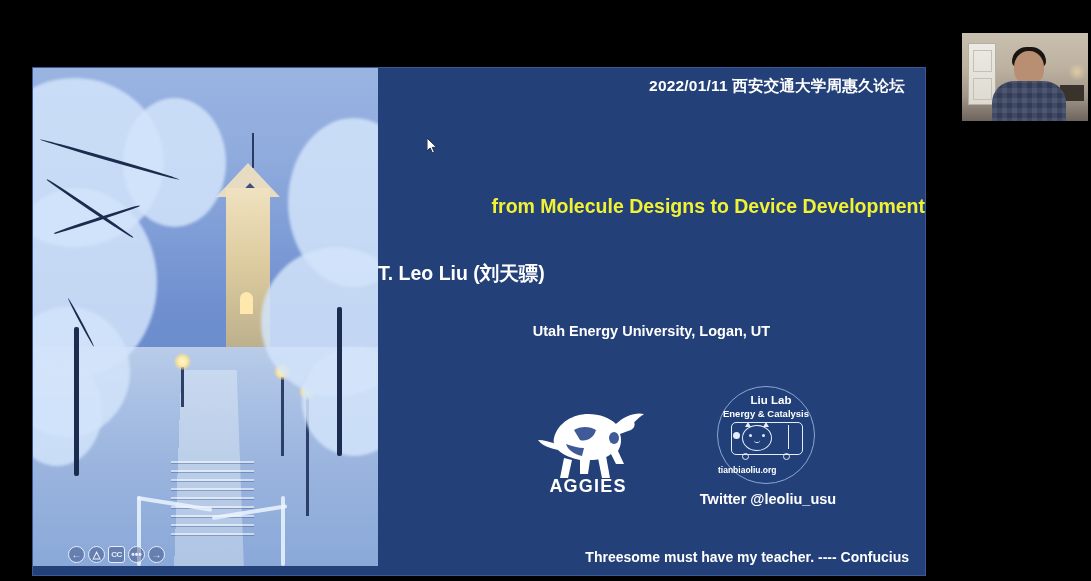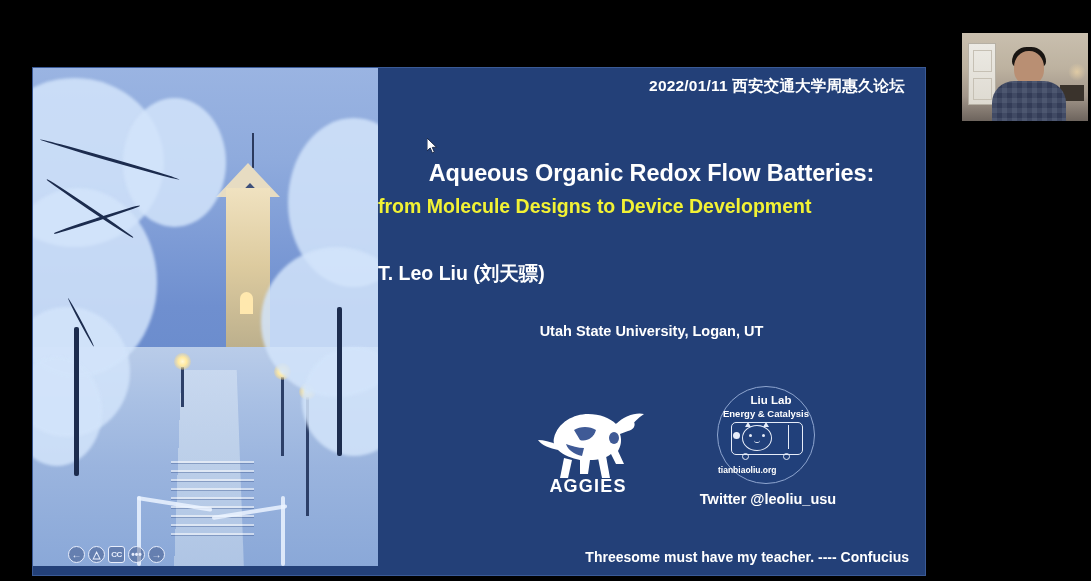"Aqueous Organic Redox Flow Batteries:" div { html: <div>Aqueous Organic Redox Flow Batteries:</div> -> none }
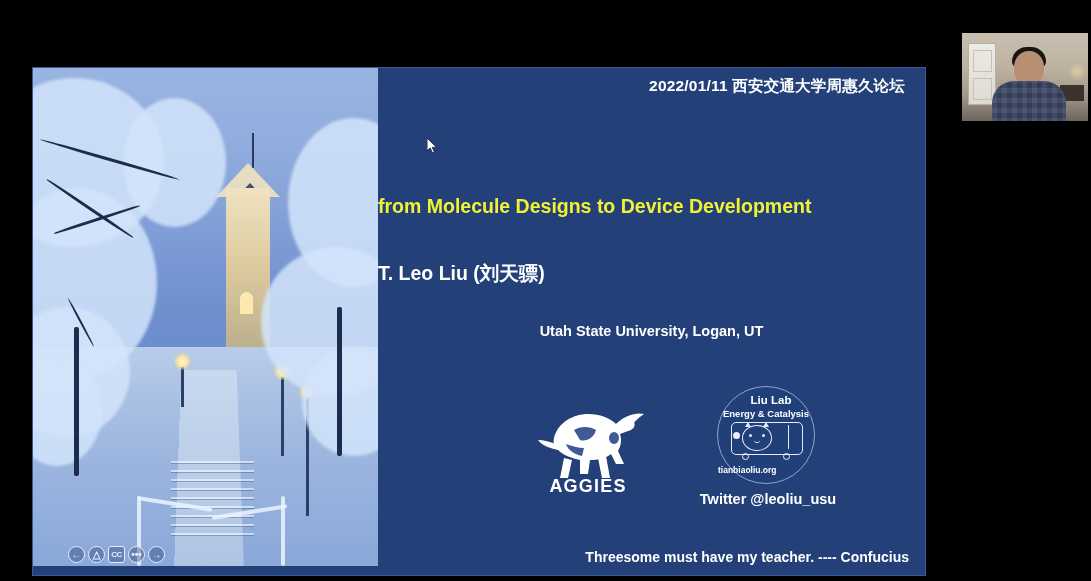"from Molecule Designs to Device" #title-sub { text-align: left -> right }
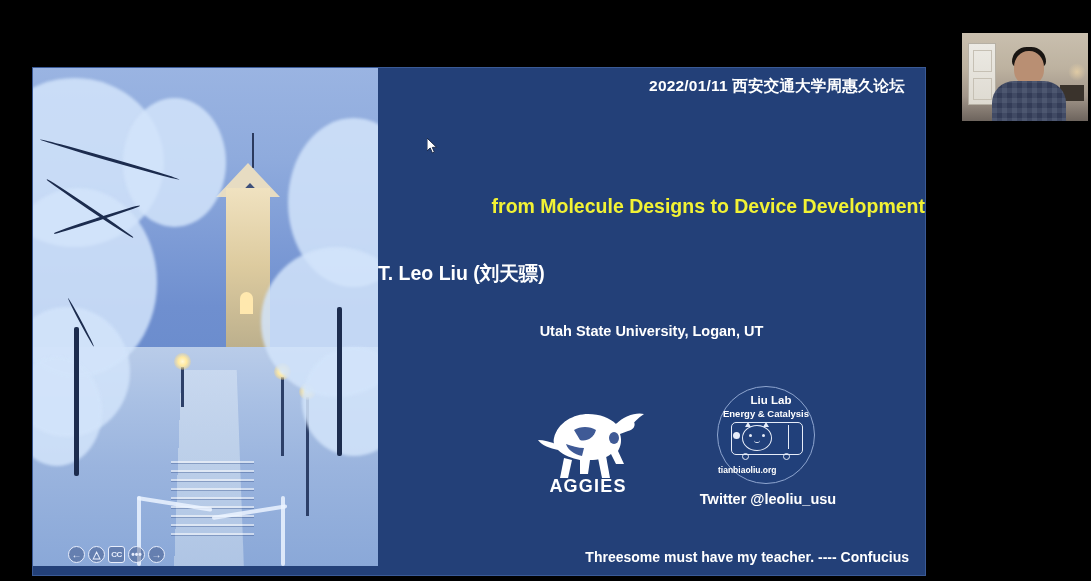"Utah State University, Logan, UT" div { text: State -> Energy }
